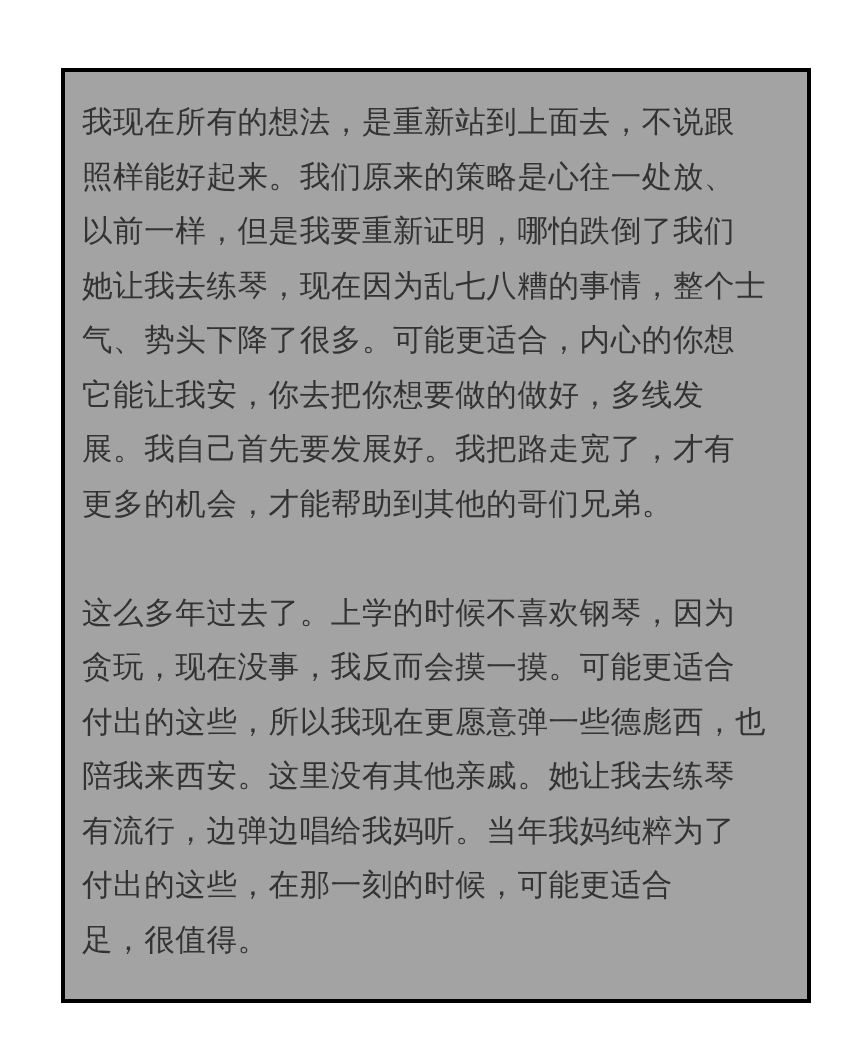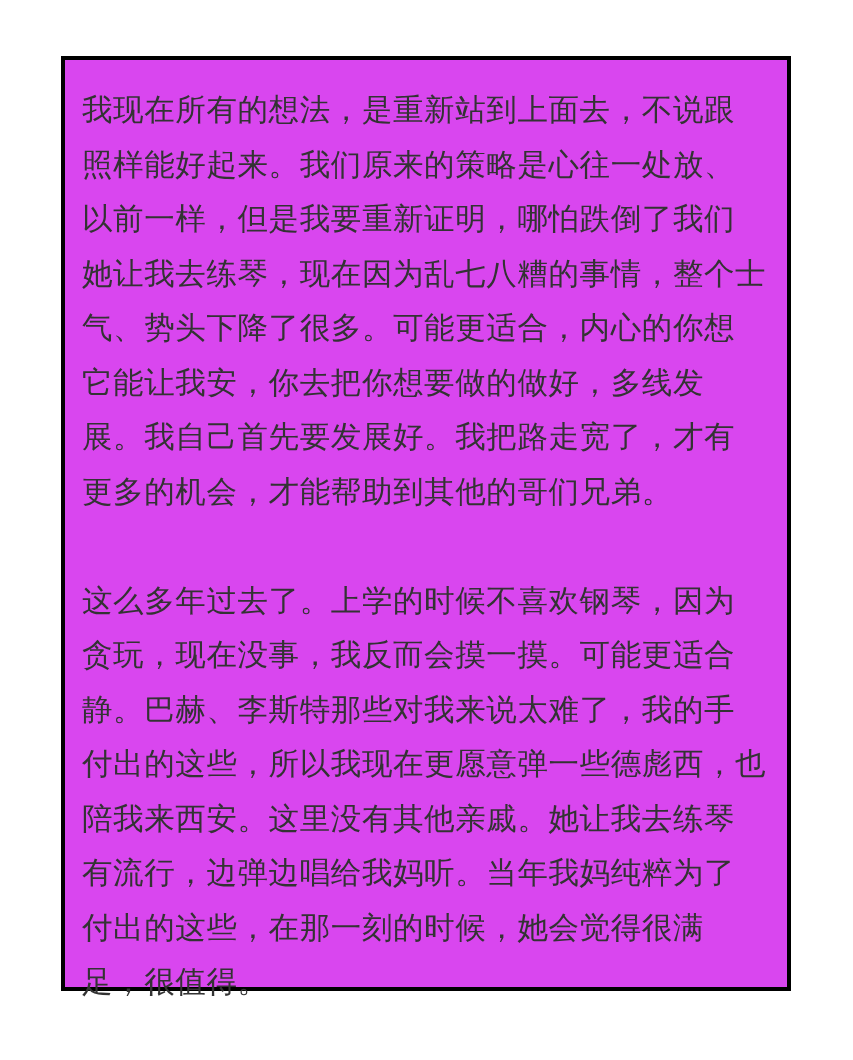"我现在所有的想法，是重新站到上面去，不说跟" .text-box { background: #d946ef -> #a3a3a3; padding-left: none -> 20px; top: 56px -> 68px }
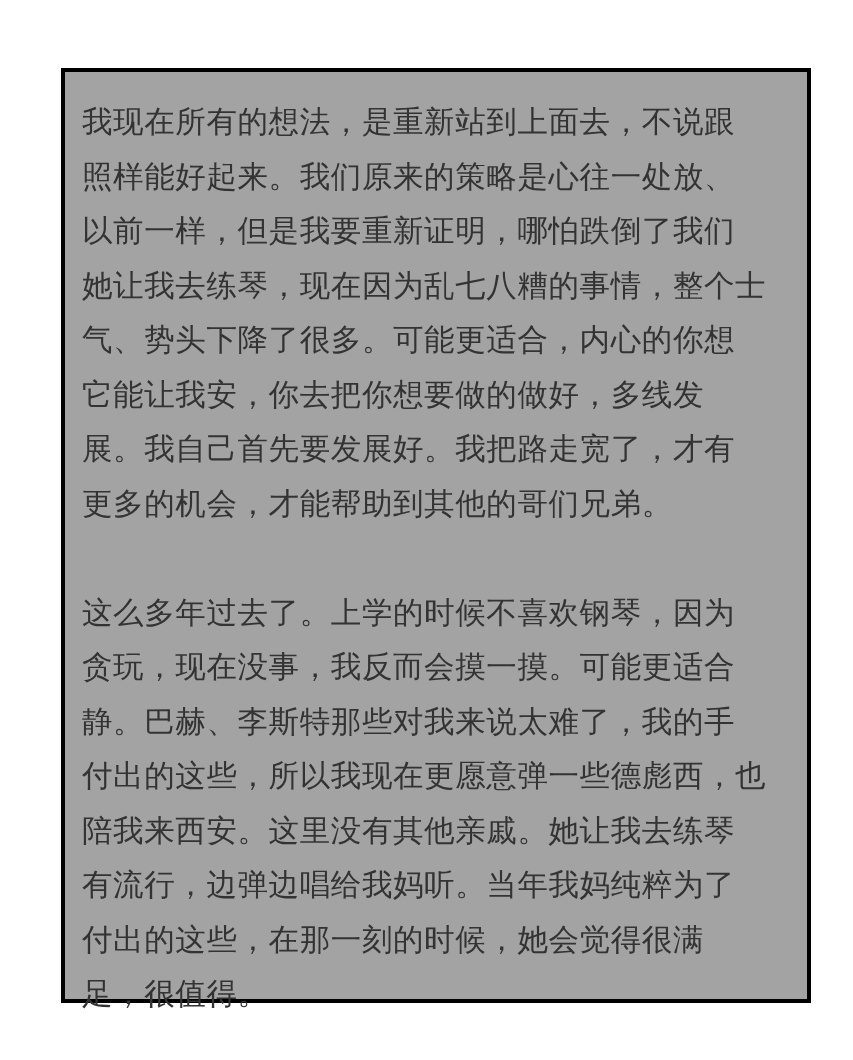"静。巴赫、李斯特那些对我来说太难了，我的手" span.line { html: <span>静。巴赫、李斯特那些对我来说太难了，我的手</span> -> none }
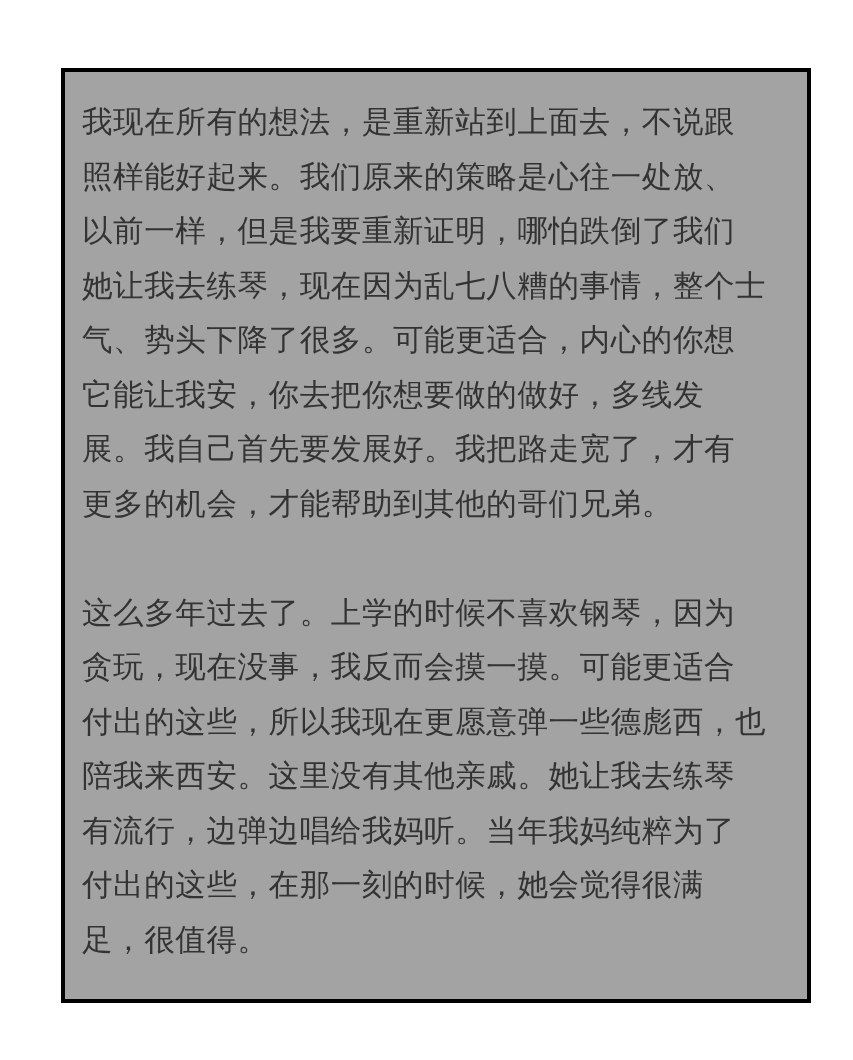"付出的这些，在那一刻的时候，她会觉得很满" span.line { text: 她会觉得很满 -> 可能更适合 }
